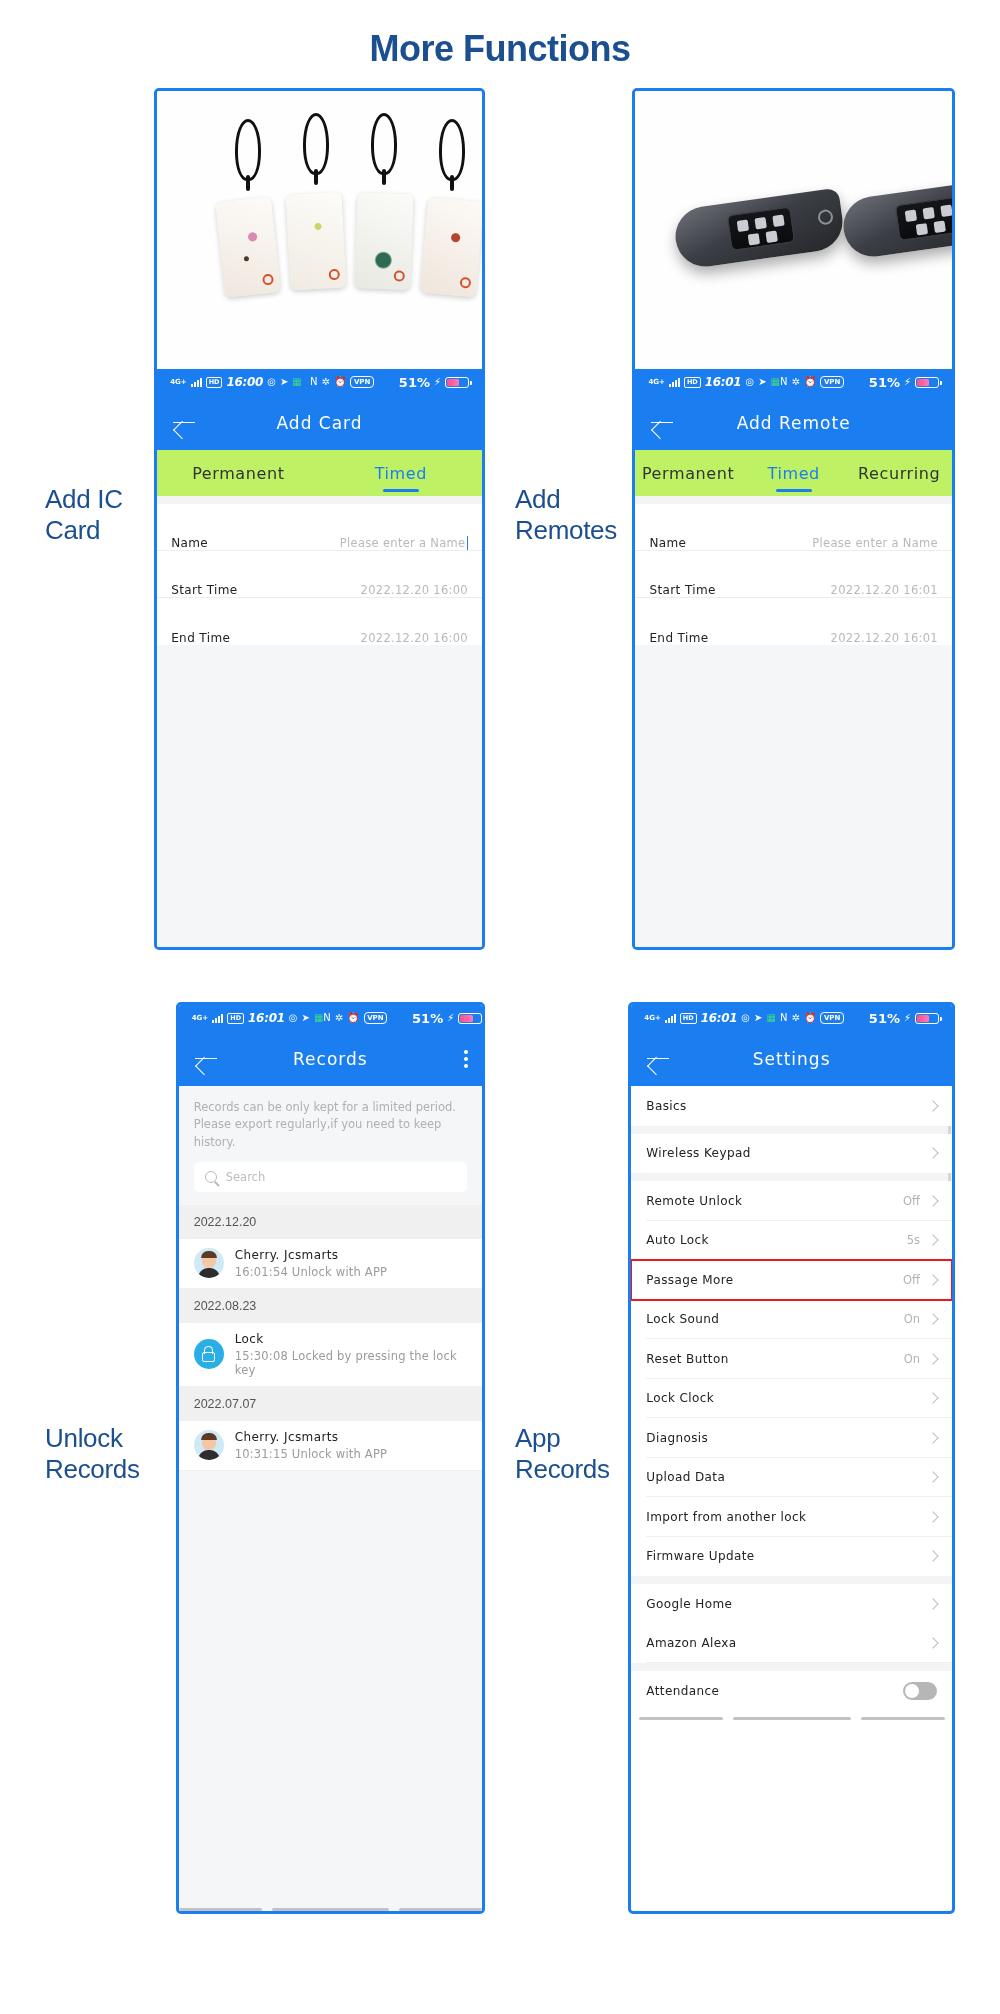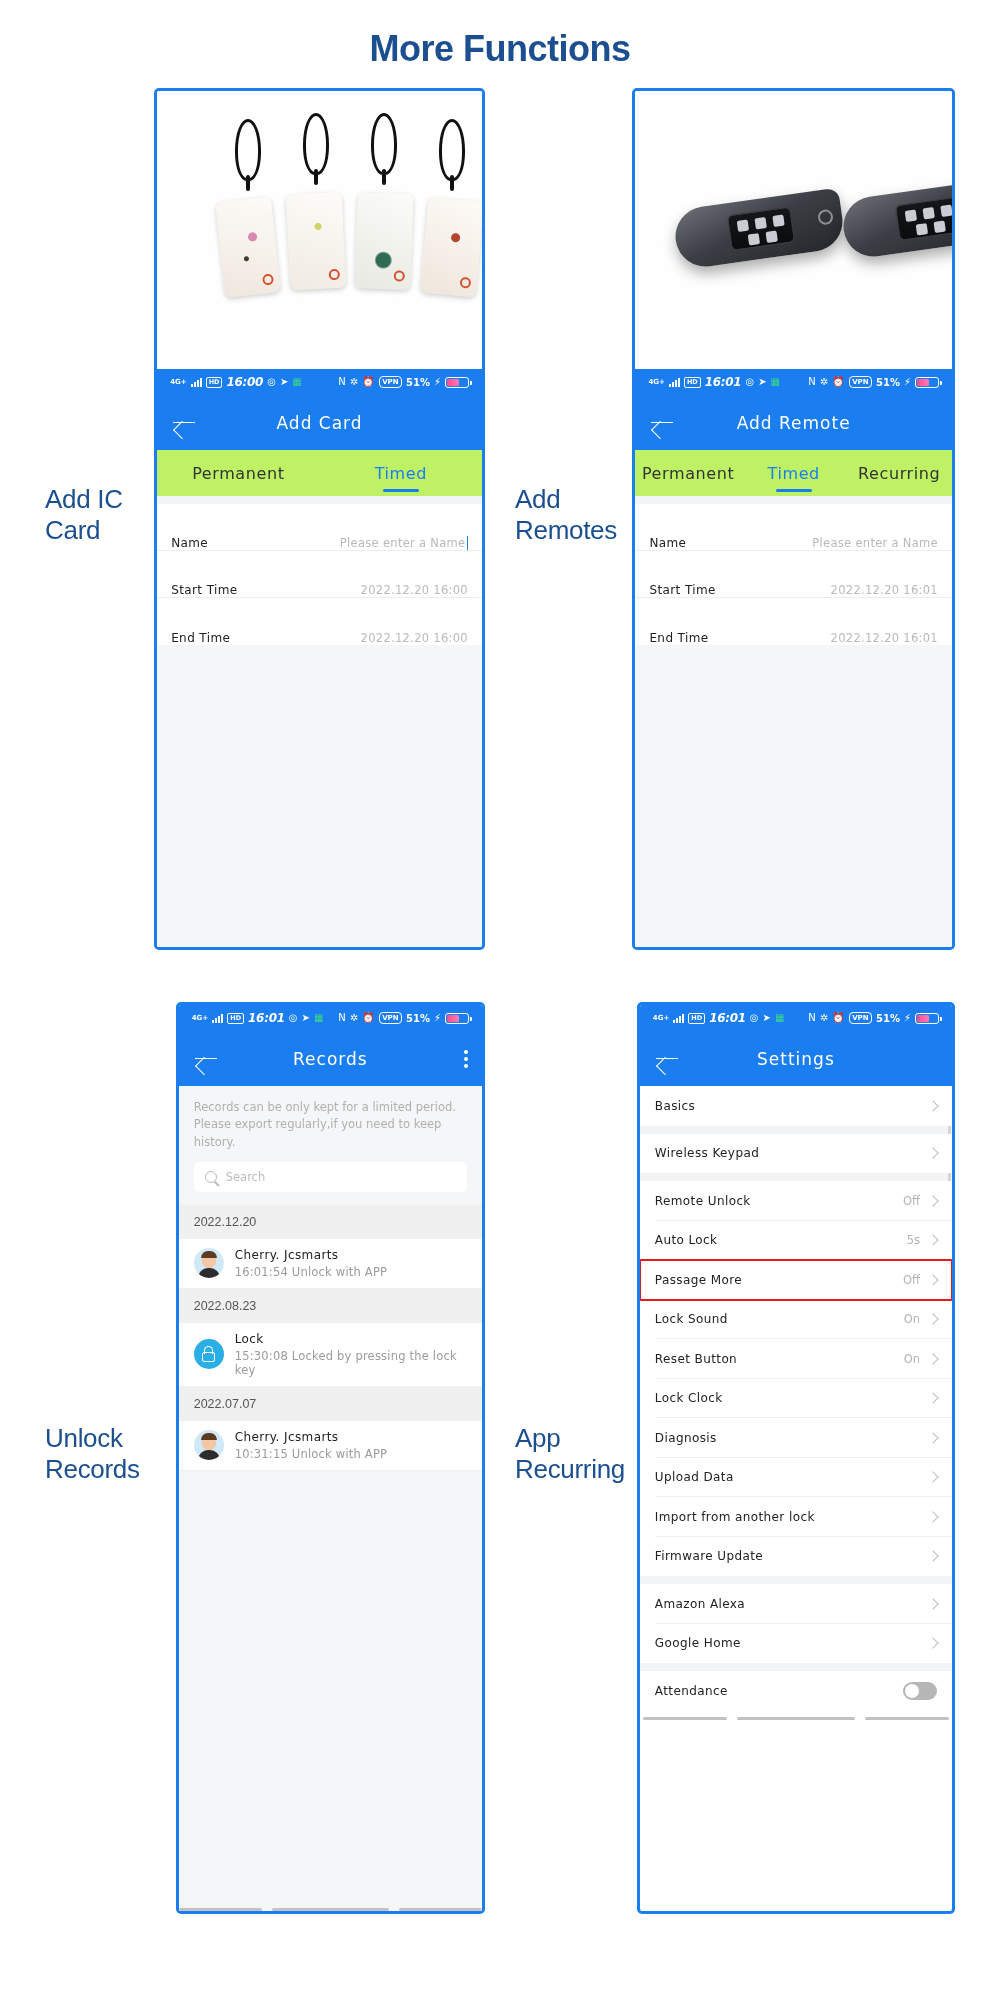"51%" .batt-pct { font-size: 10px -> 13px; margin-left: none -> 21px }
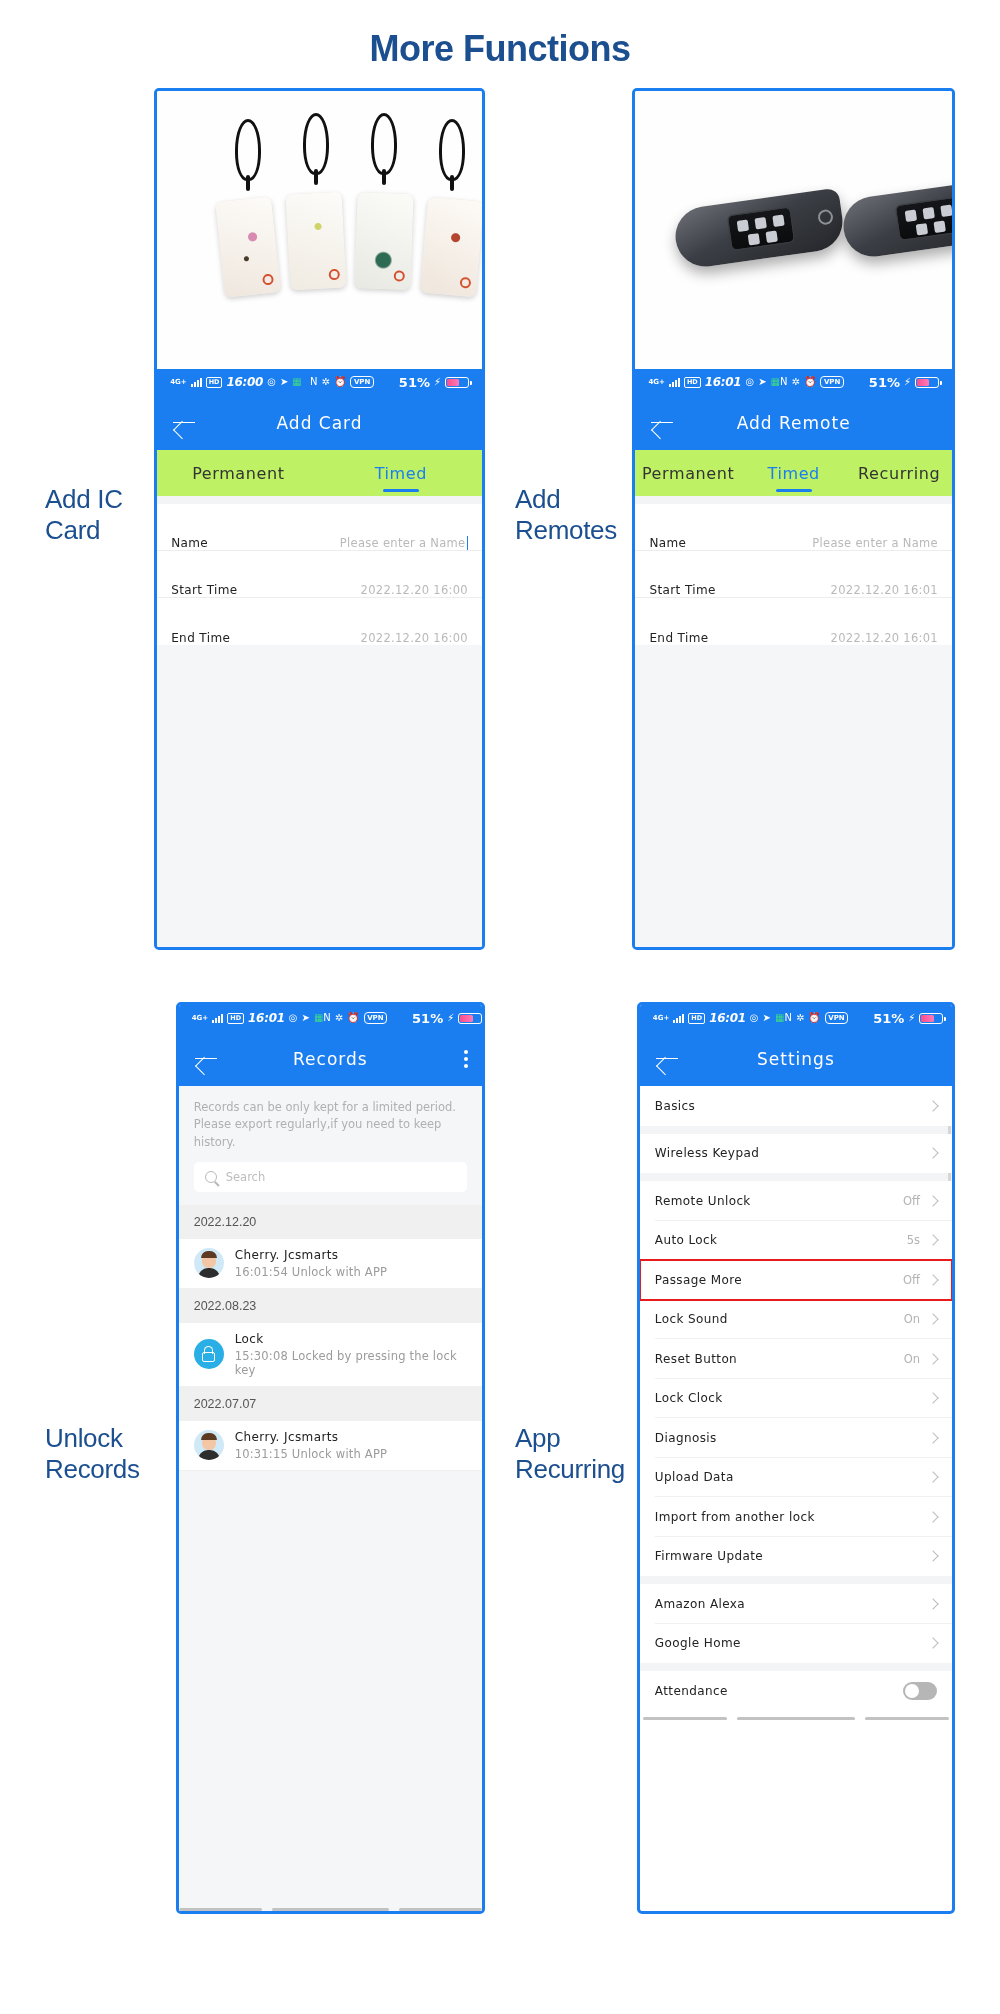"App Recurring" div.cell-title { text: Recurring -> Records }
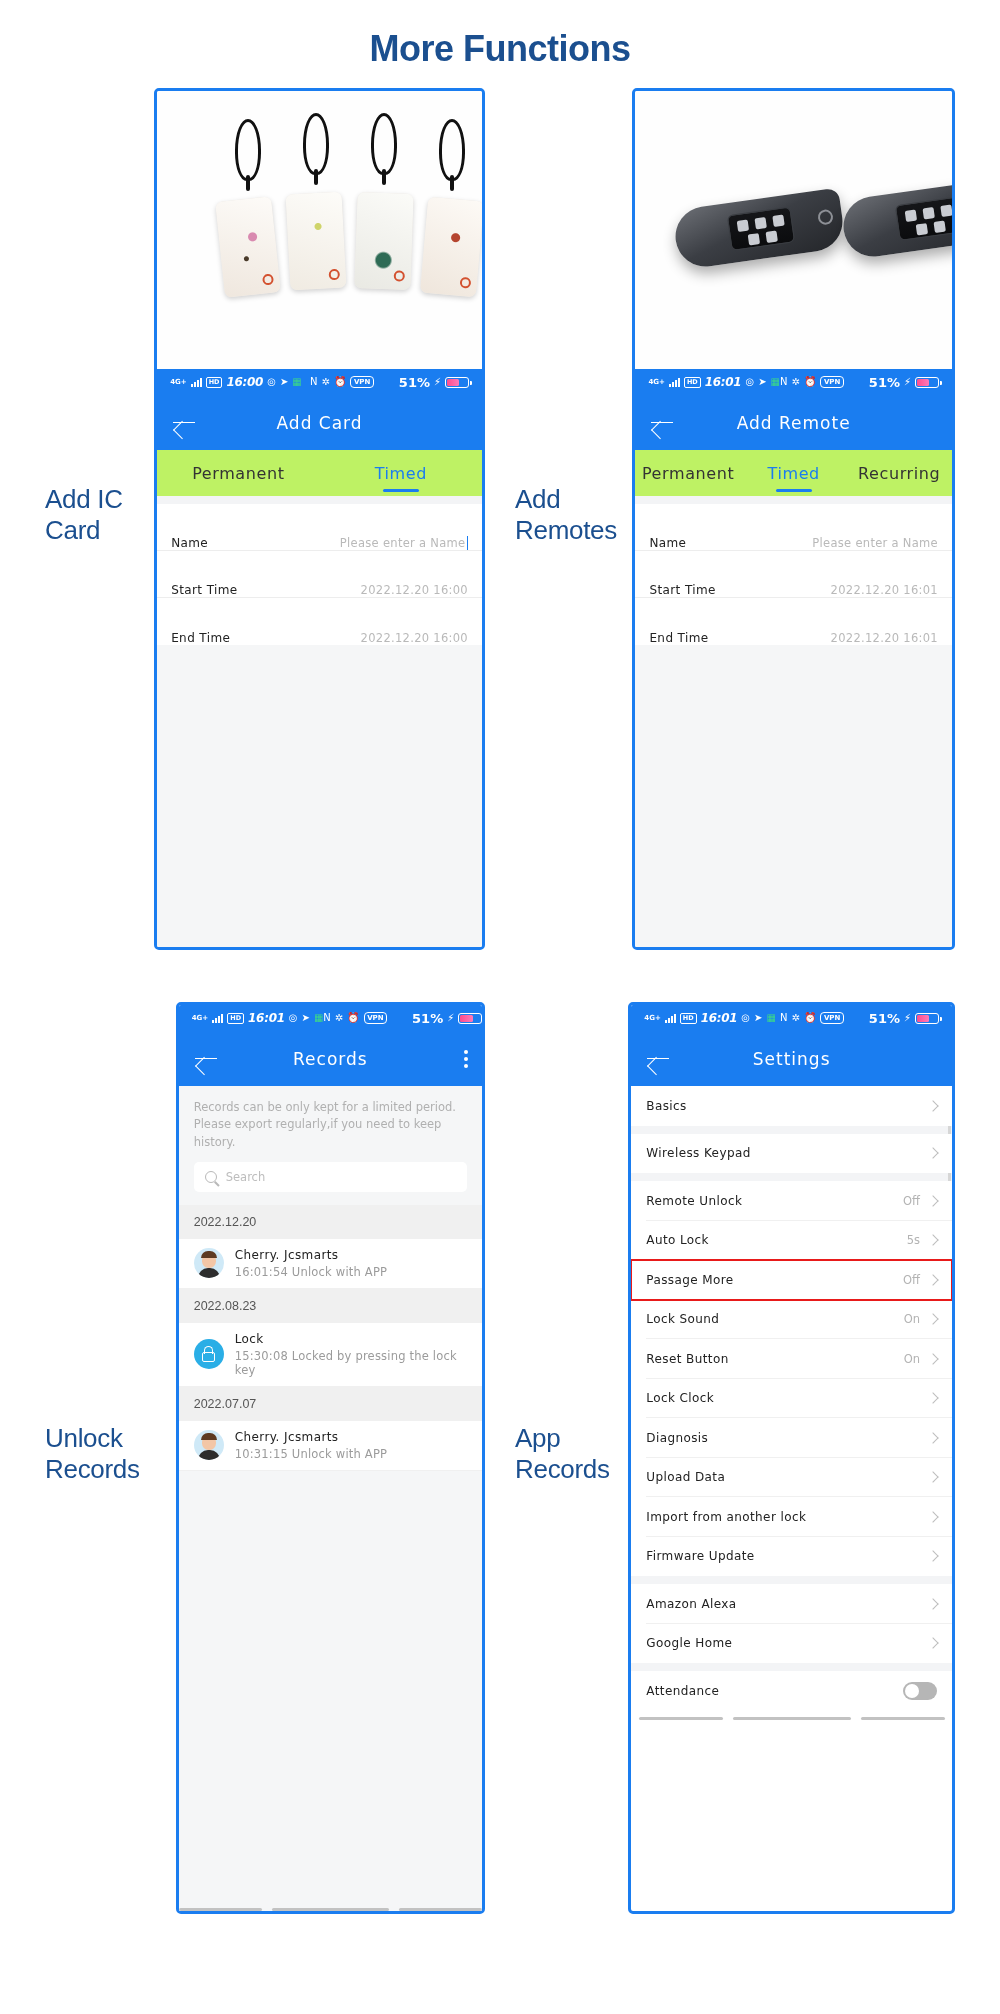"Amazon Alexa" div.srow { order: before "Google Home" -> after "Google Home" }
